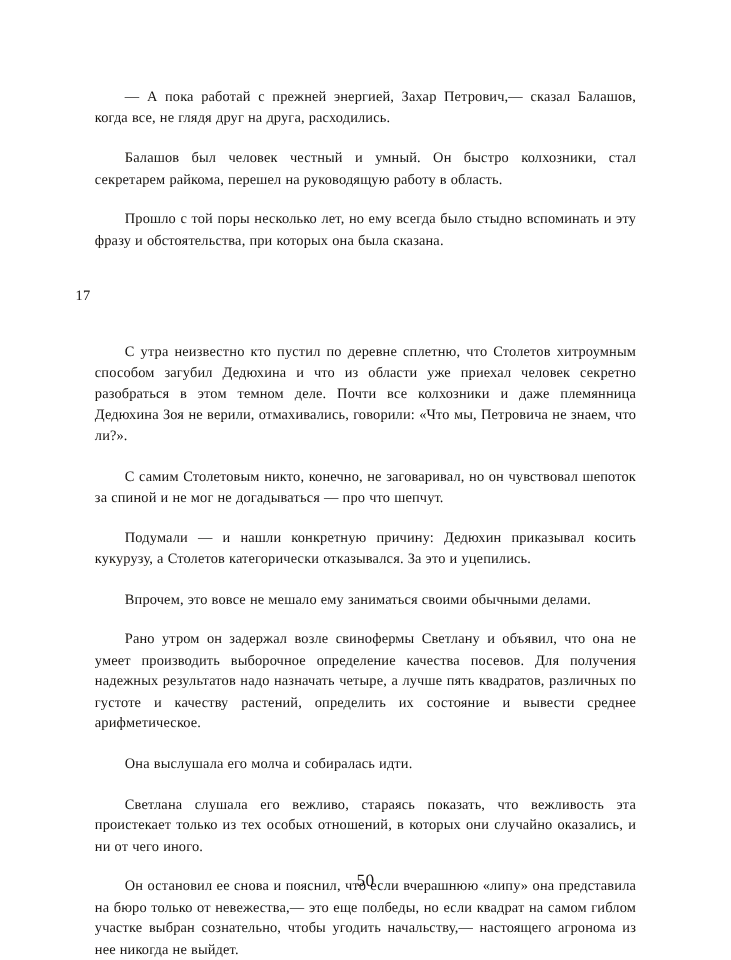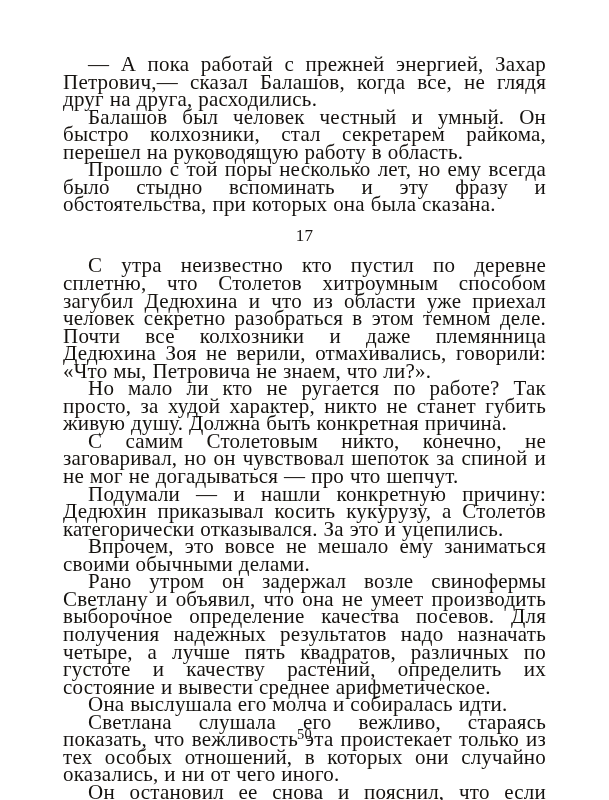"— А пока работай с" p.para { font-size: 21px -> 12px; margin: 0 -> 16px }
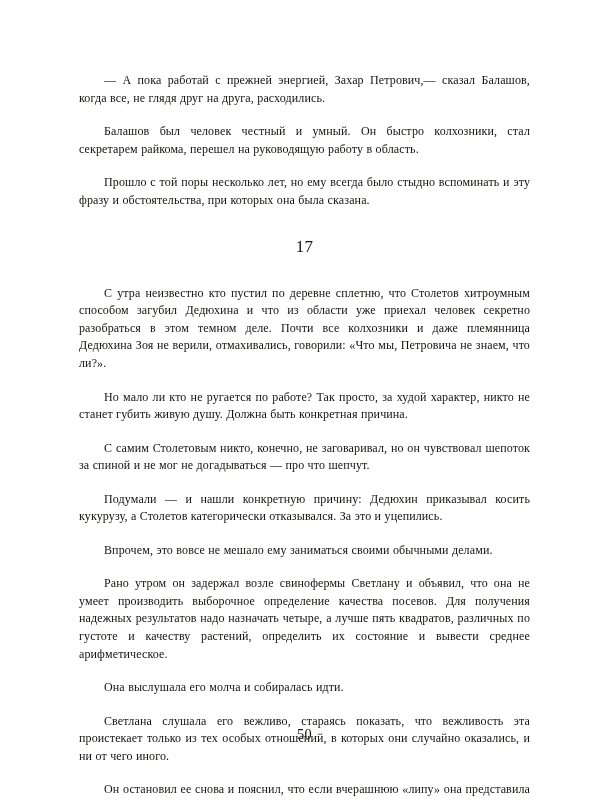"17" .section-number { font-size: 17px -> 12px; text-align: center -> left }
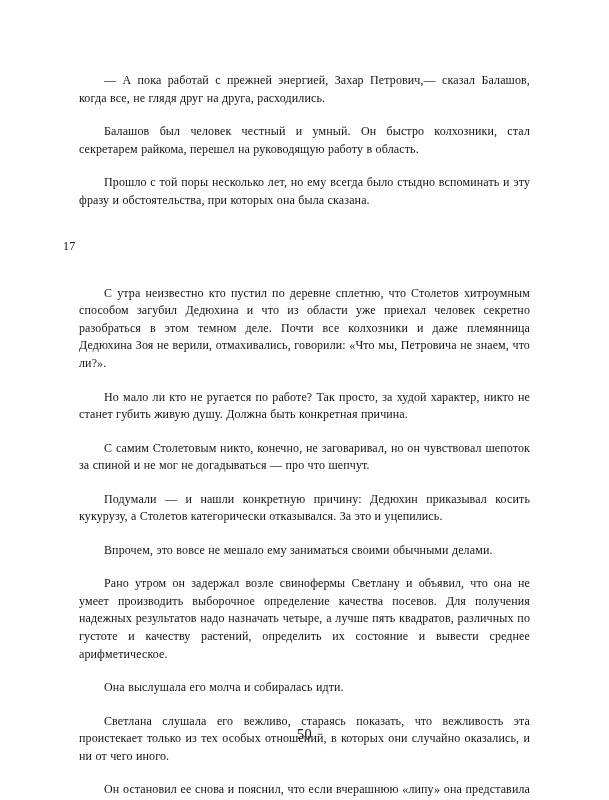"Но мало ли кто не" p.para { html: <p>Но мало ли кто не ругается по работе? Так просто, за худой характер, никто не станет губить живую душу. Должна быть конкретная причина.</p> -> none }
